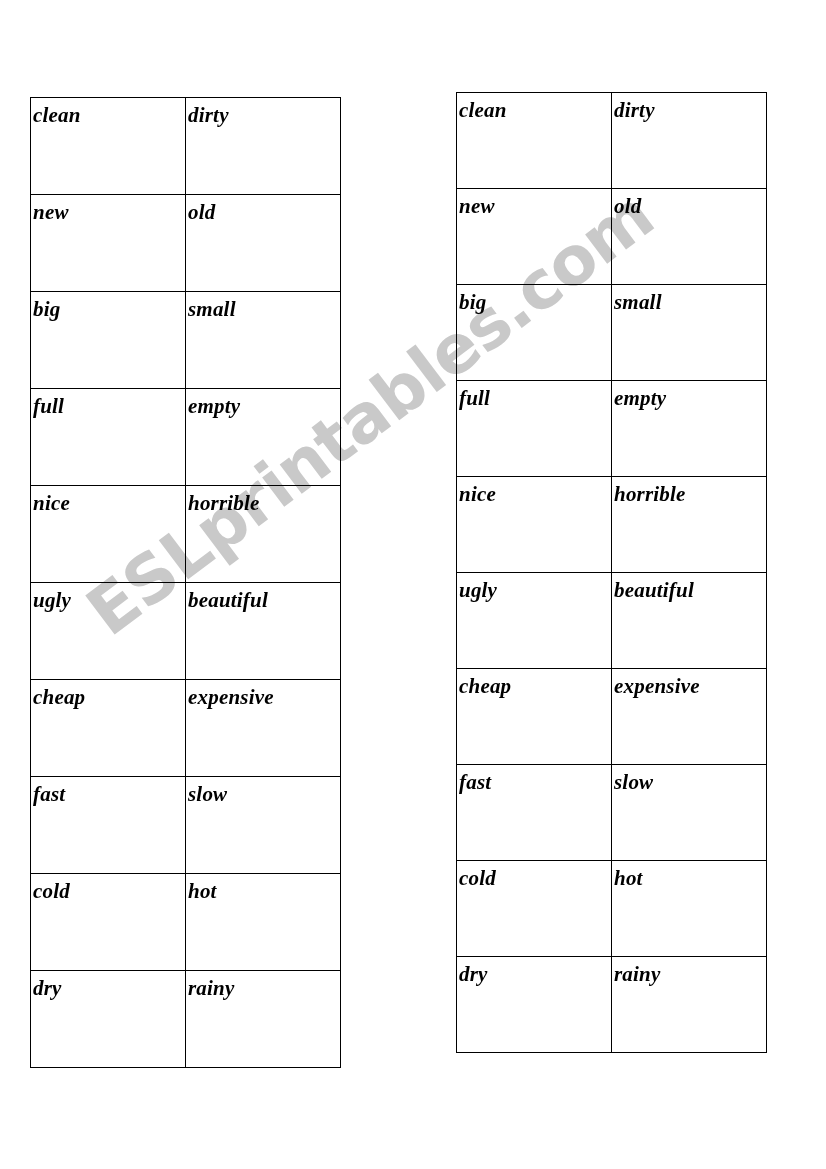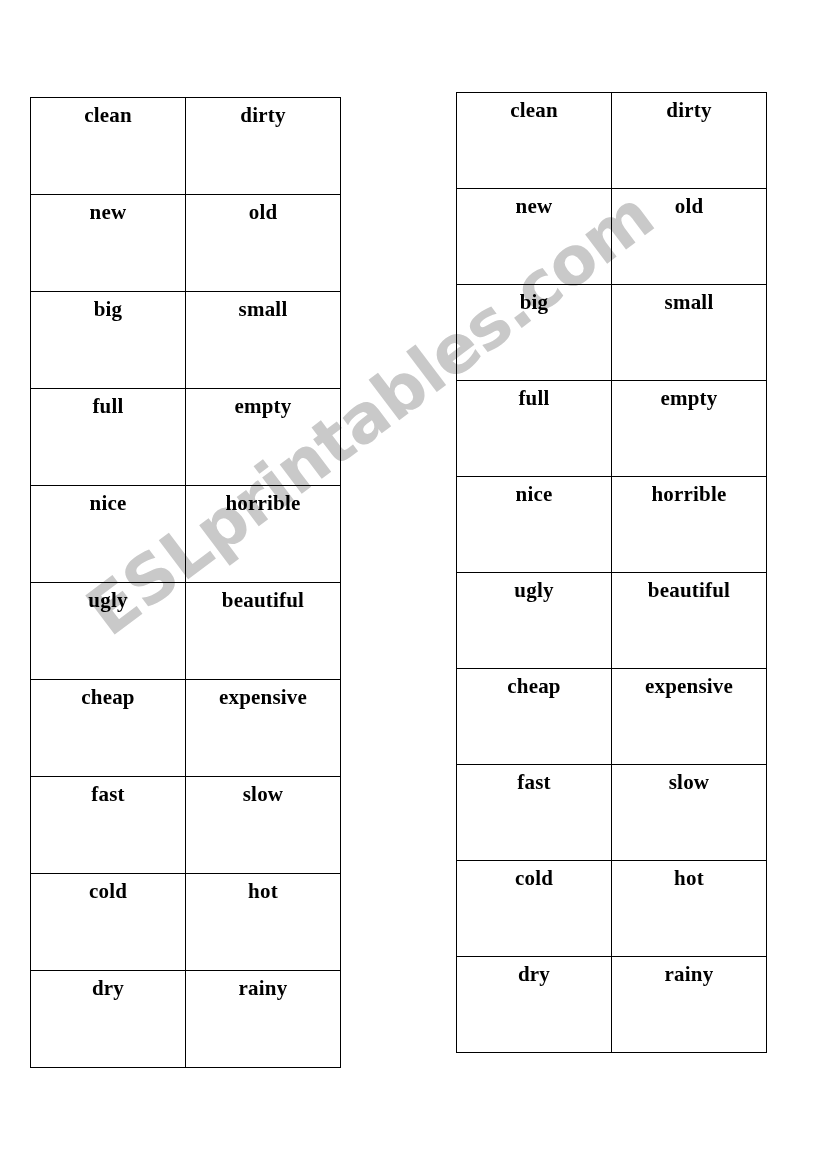"clean" .card-table td { font-style: none -> italic; text-align: center -> none }
